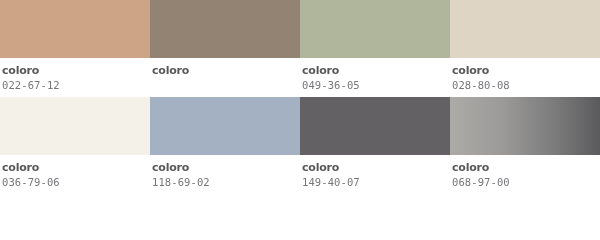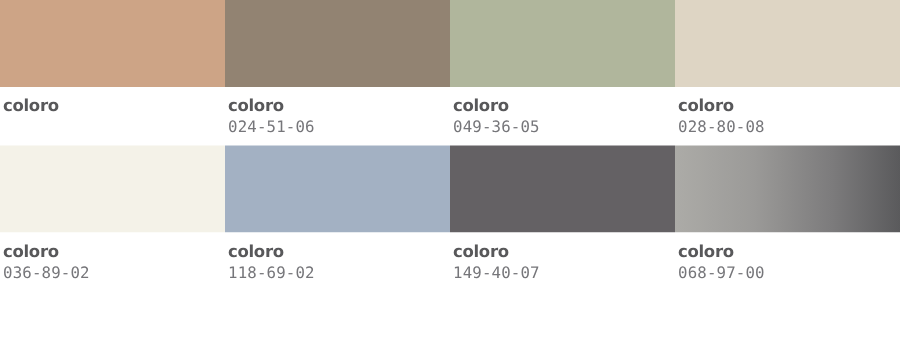"022-67-12" p.code { html: none -> <p>022-67-12</p> }
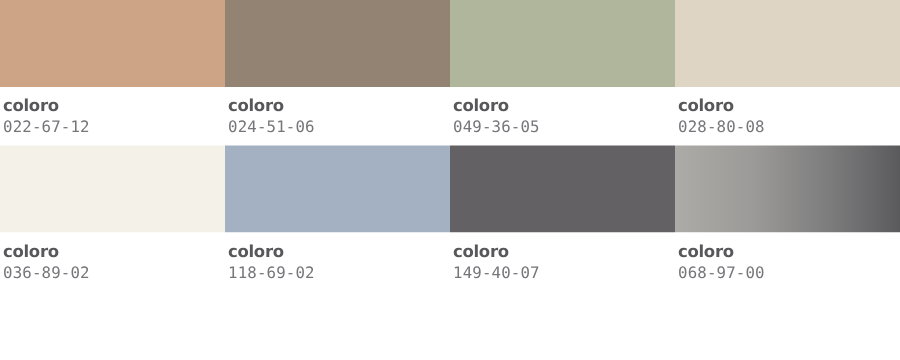"024-51-06" p.code { html: <p>024-51-06</p> -> none }
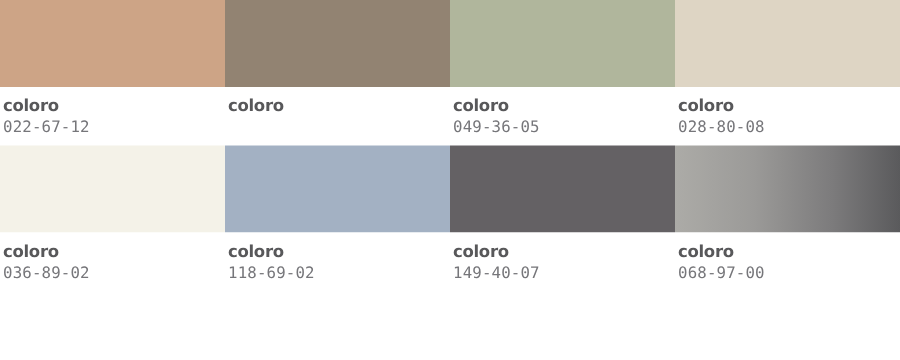"036-89-02" p.code { text: 036-89-02 -> 036-79-06 }
